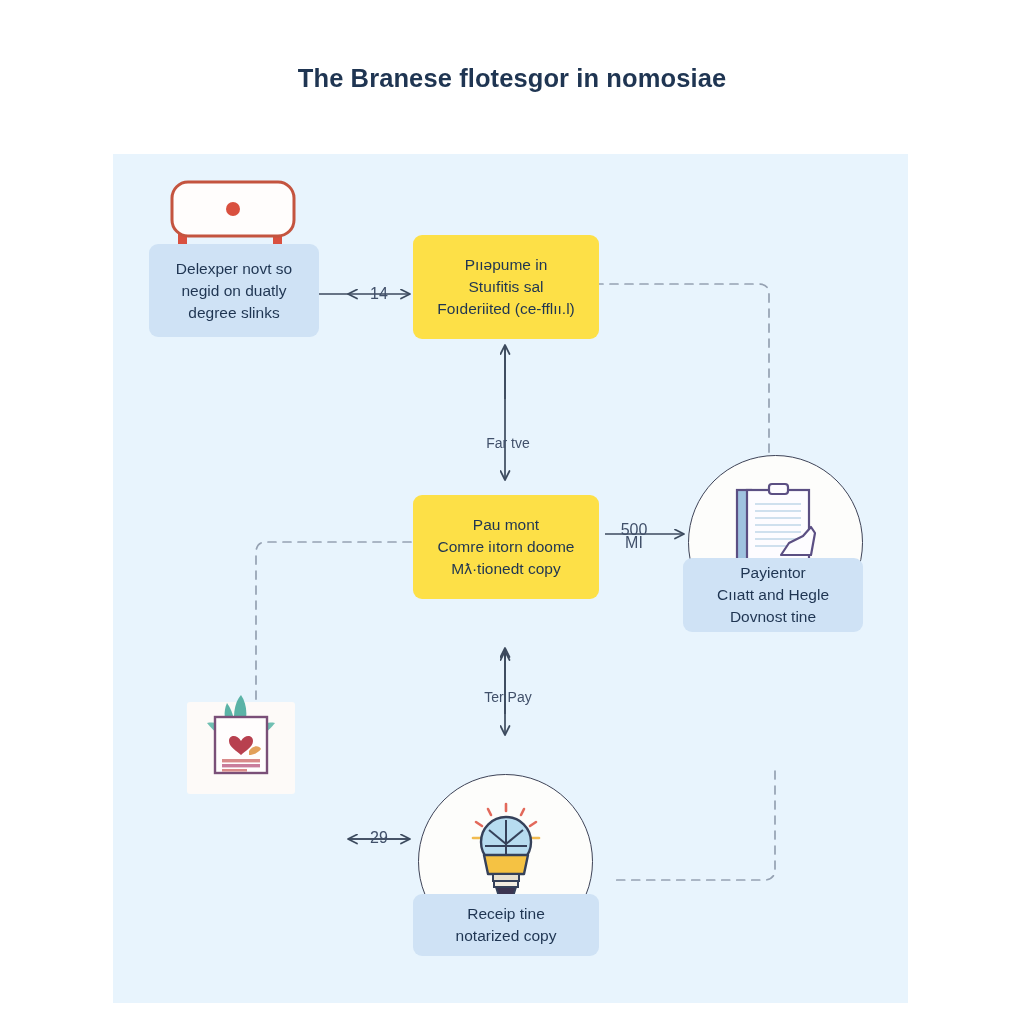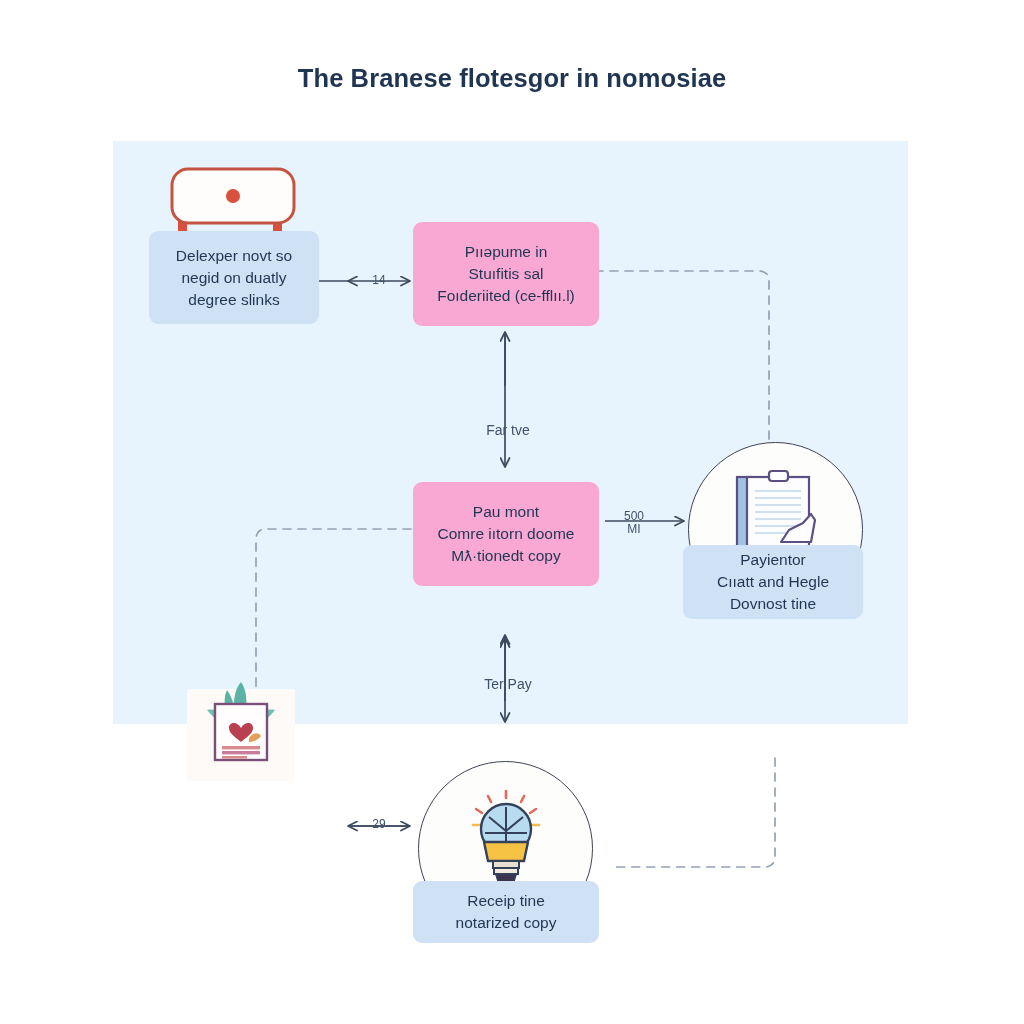"Delexper novt so" #canvas { height: 583px -> 849px; top: 141px -> 154px }
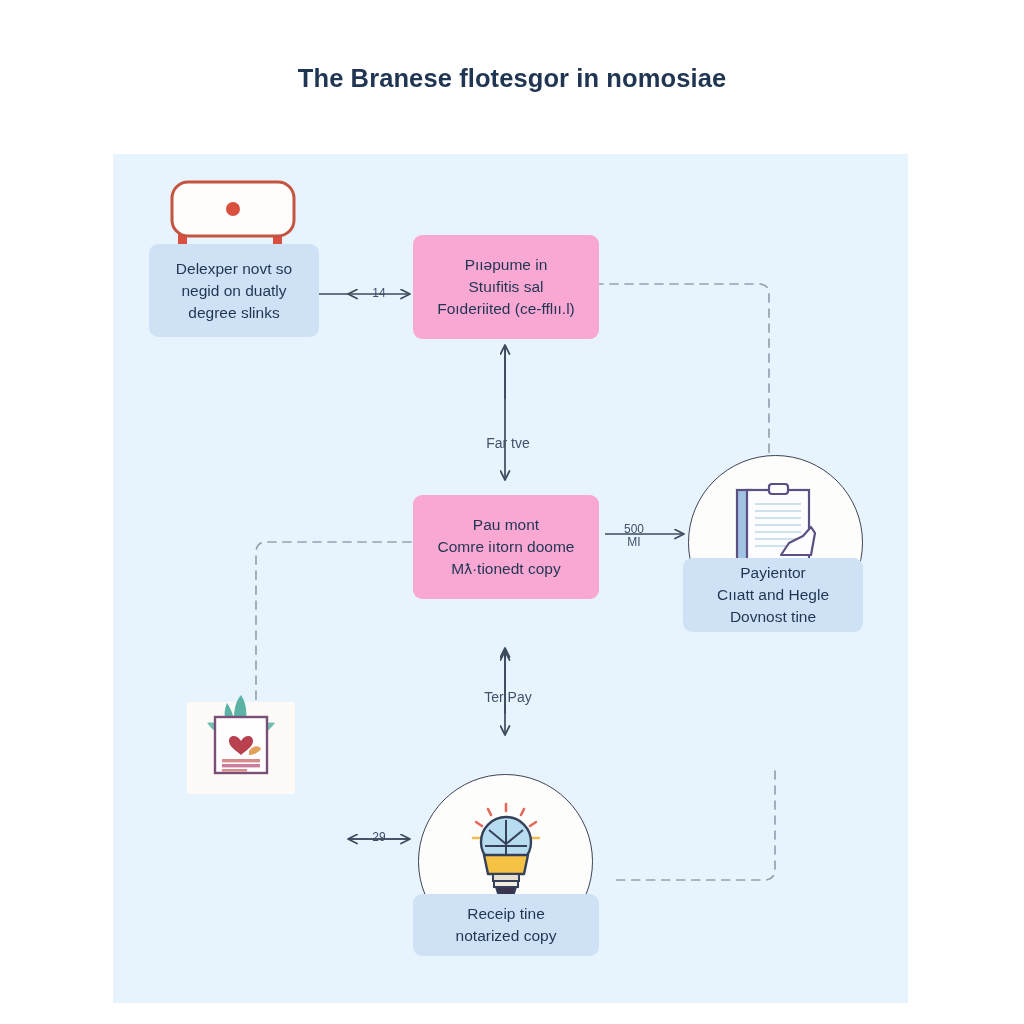"Pııəpume in" .nbox.pale2 { background: #f9a8d4 -> #fde047 }
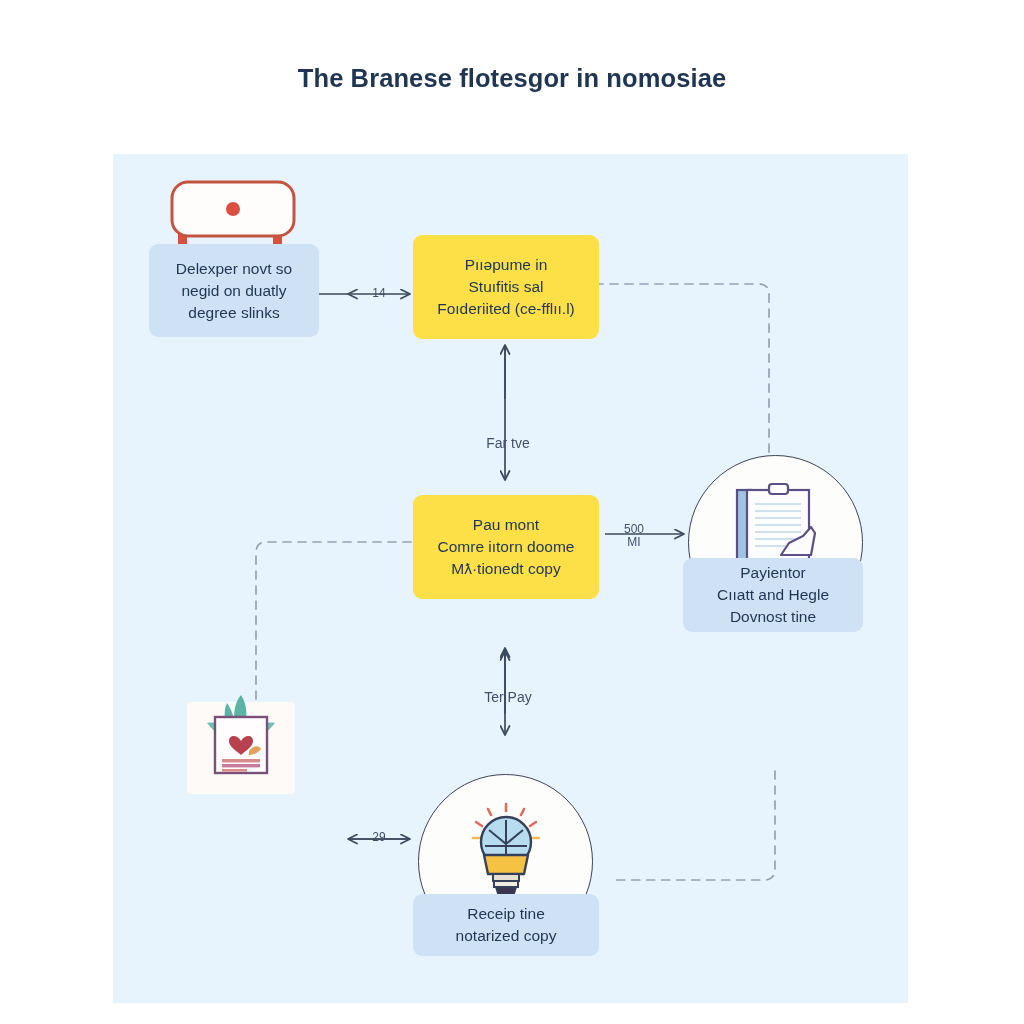"14" .alabel { font-size: 12px -> 16px }
